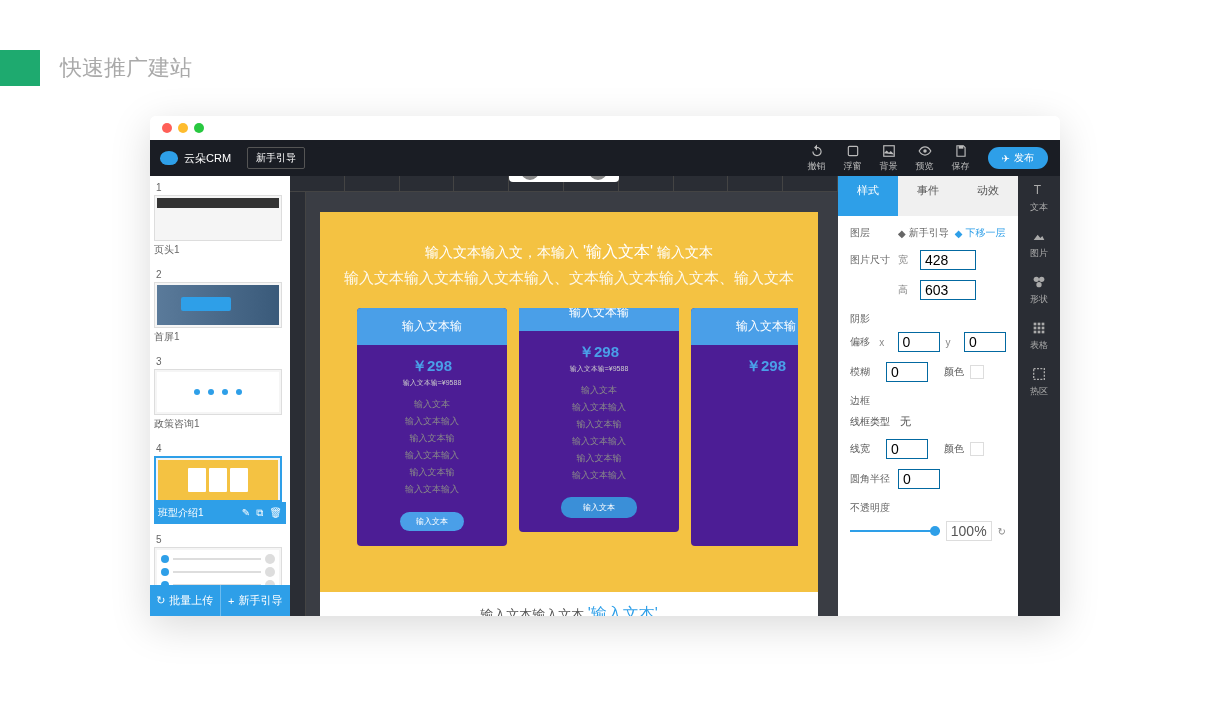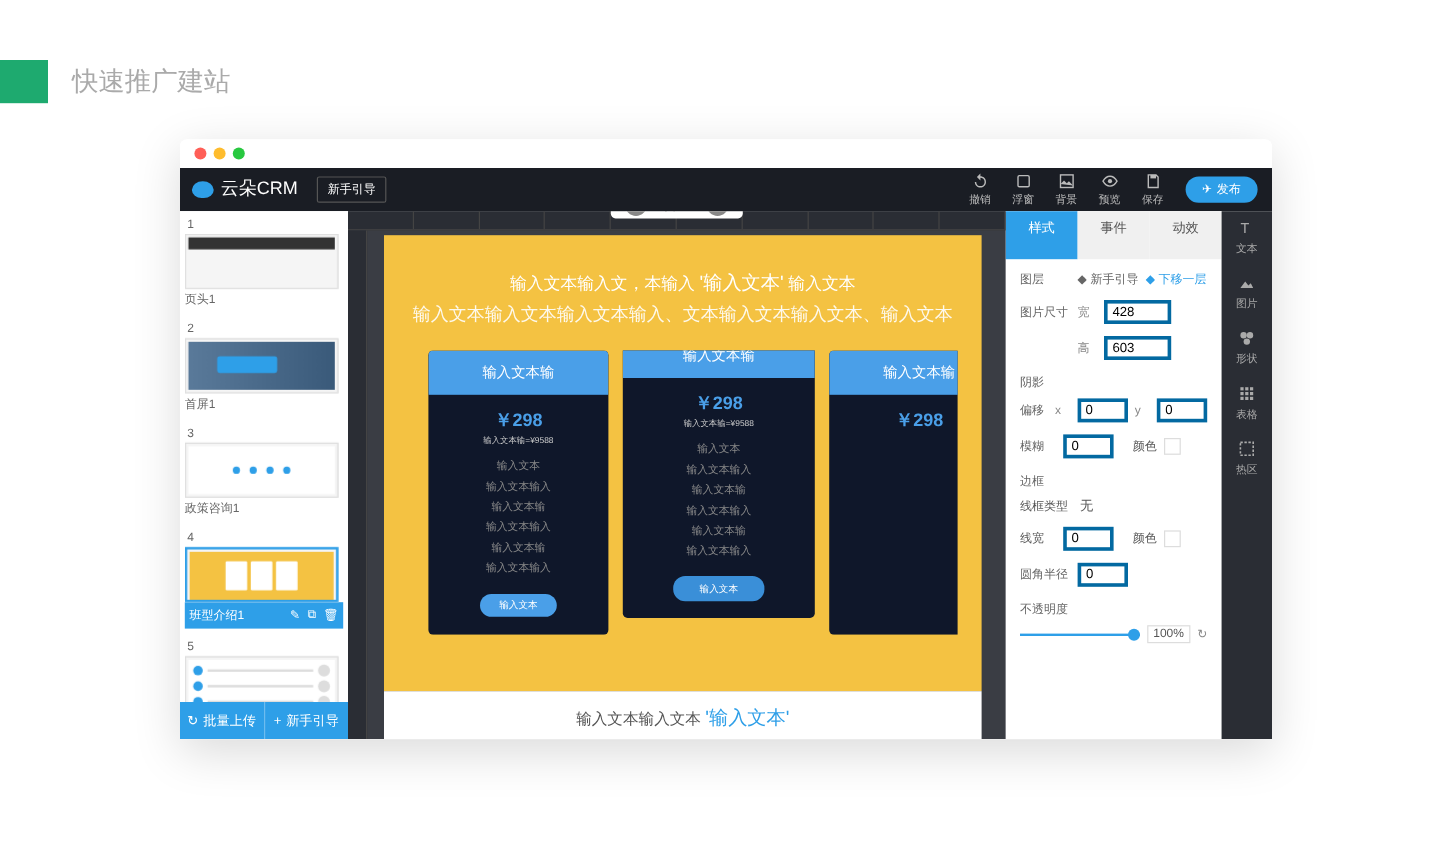"云朵CRM" .logo-text { font-size: 15px -> 11px }
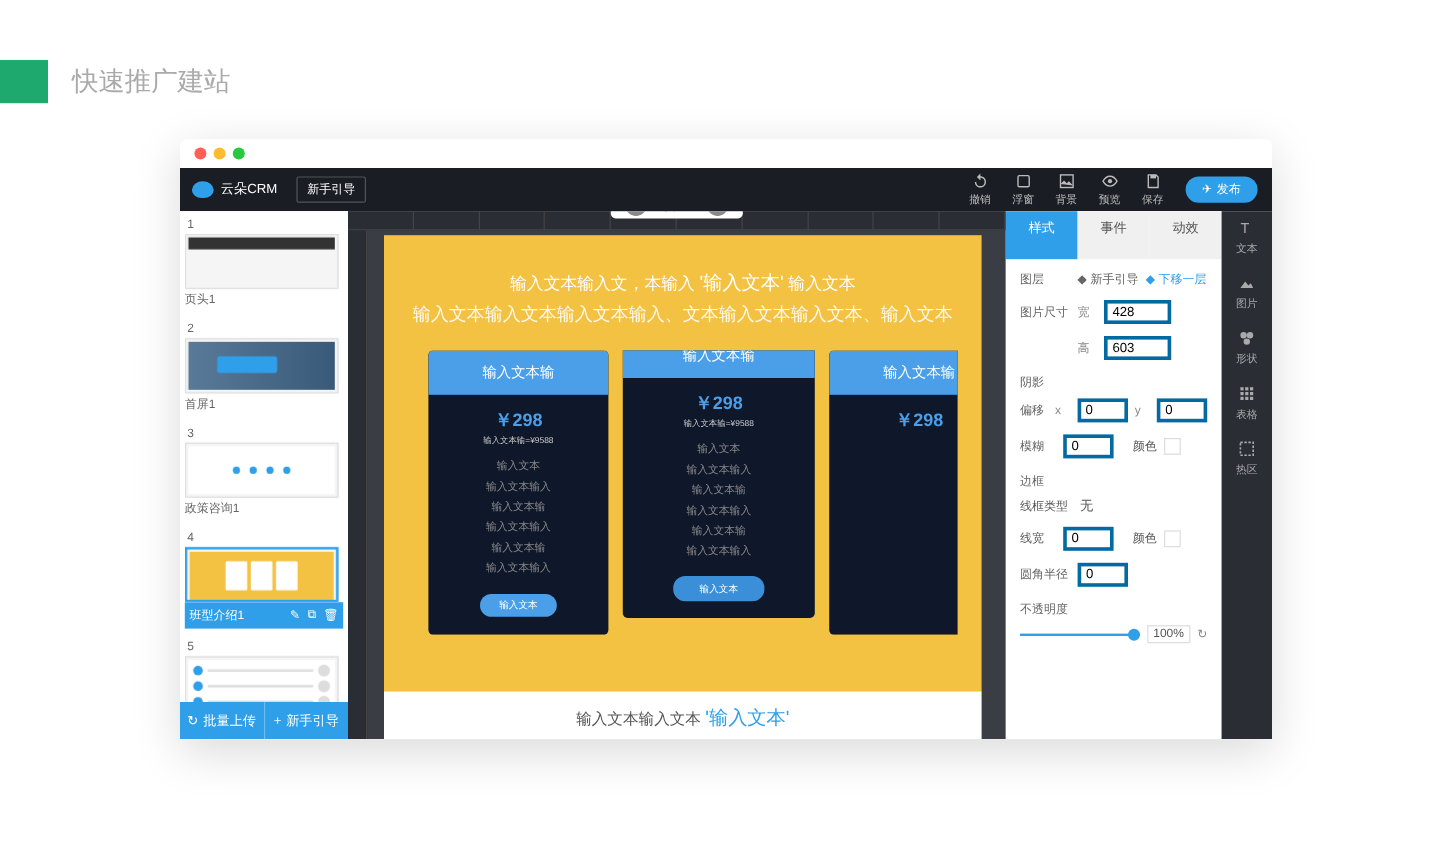"输入文本输入文，本输入 '输入文本' 输入文本" .canvas-content { padding: 4px 20px 0 30px -> 20px 20px 0 30px }
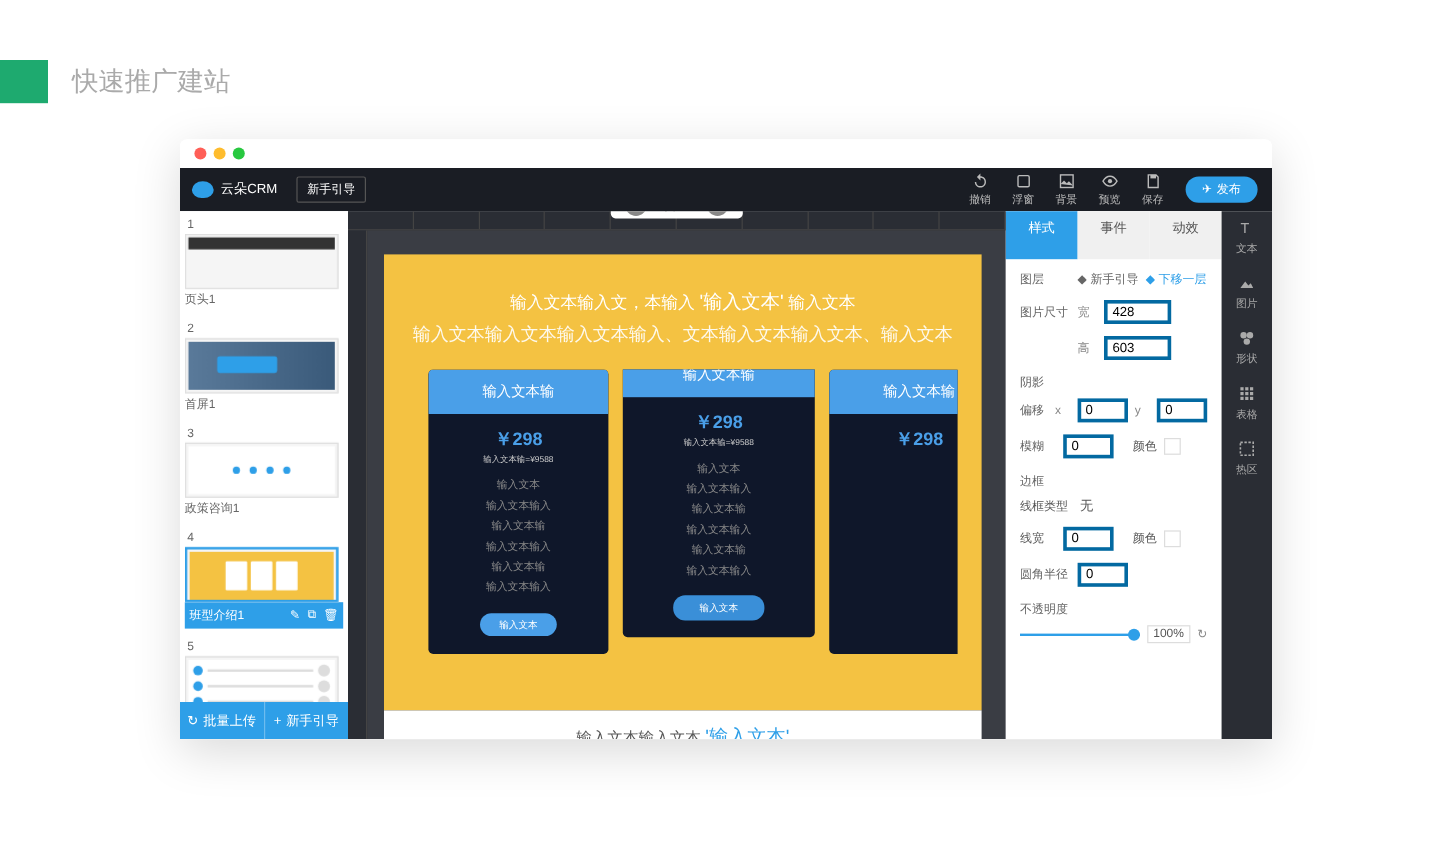"428" .prop-input { border: 3px solid #0369a1 -> 1px solid #0369a1; font-size: 11px -> 14px }
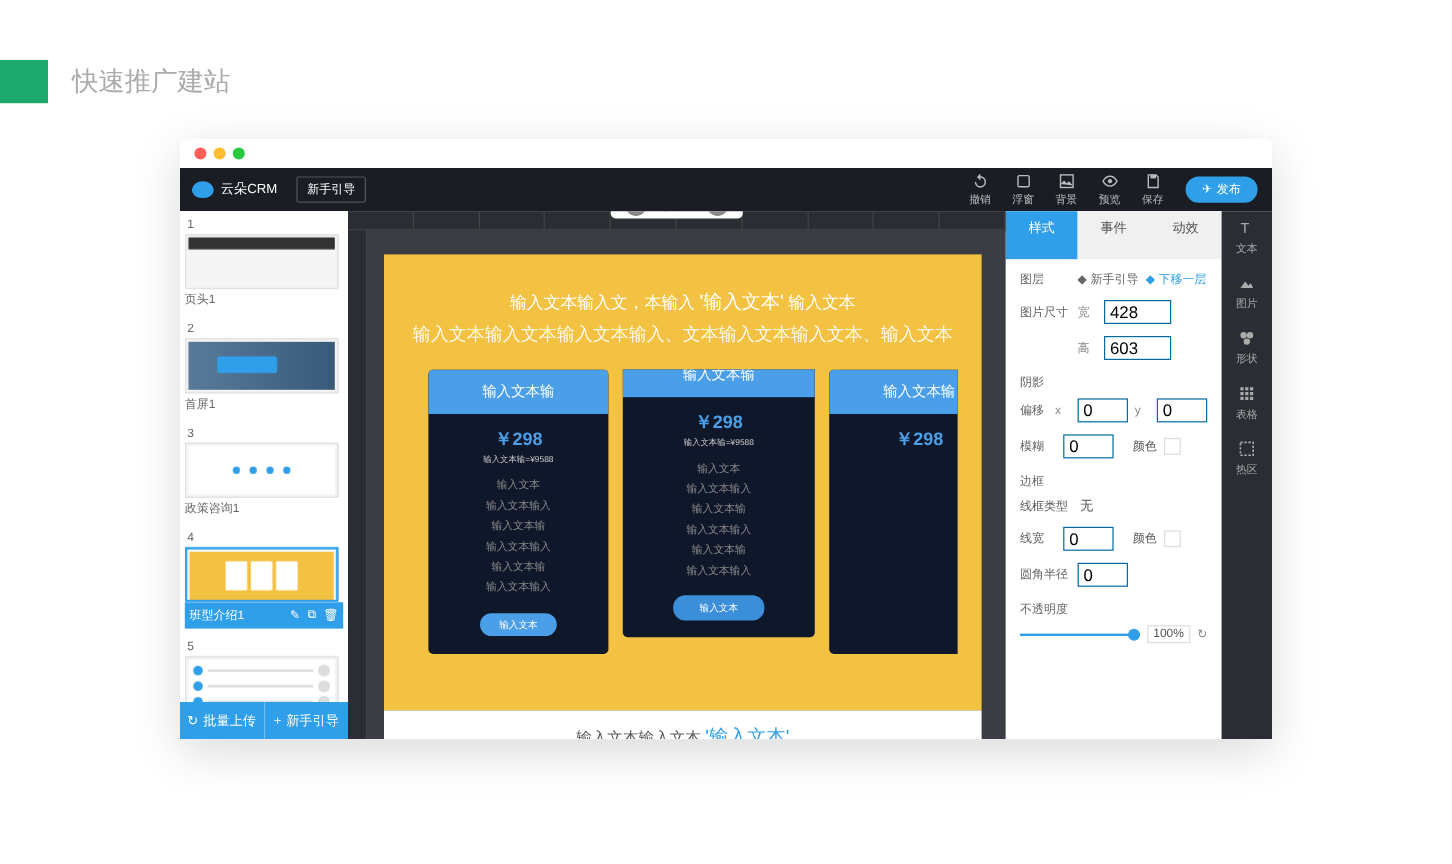"输入文本输" .card { background: #0f172a -> #4c1d95 }
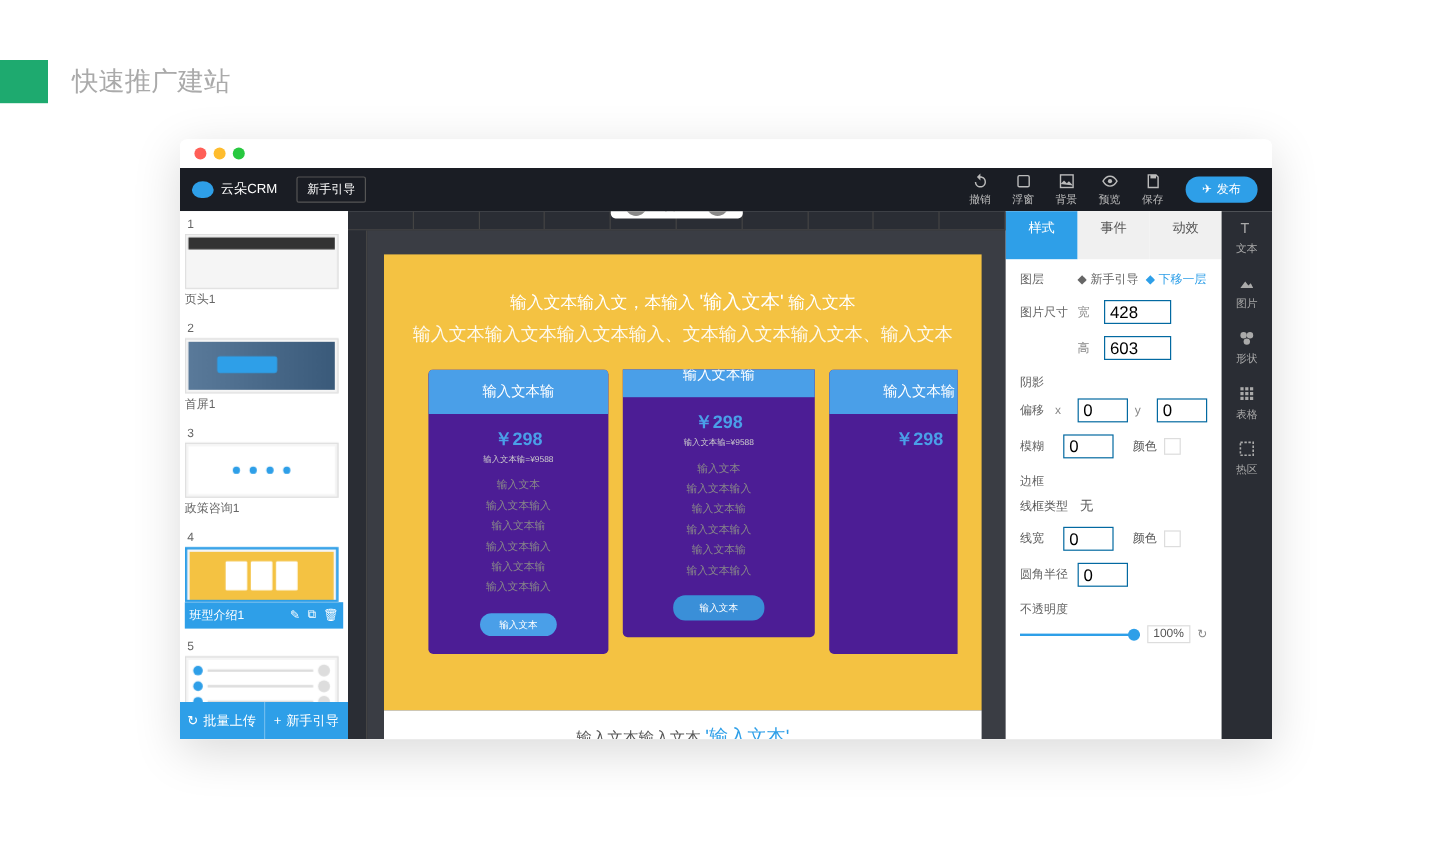"100%" .slider-val { font-size: 10px -> 14px }
